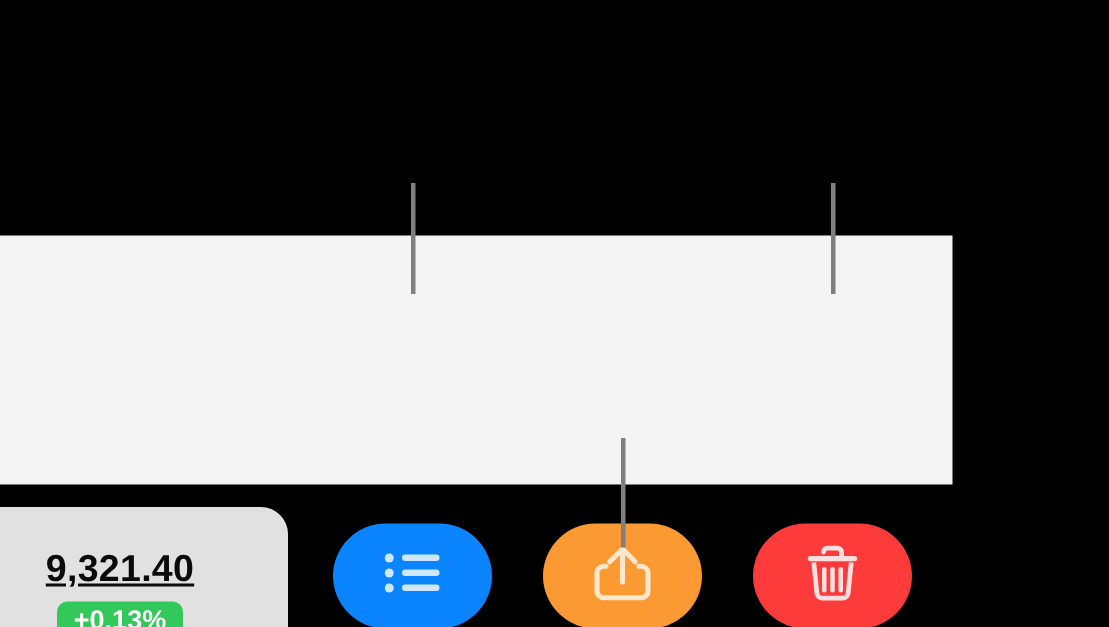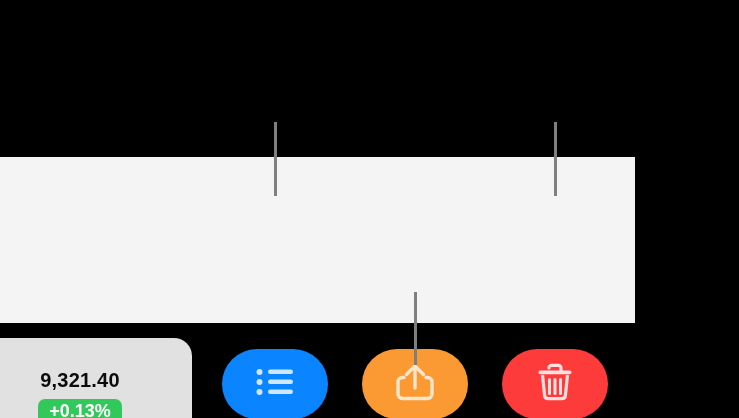"9,321.40" #quote-price { font-size: 20px -> 25px; text-decoration: none -> underline }
